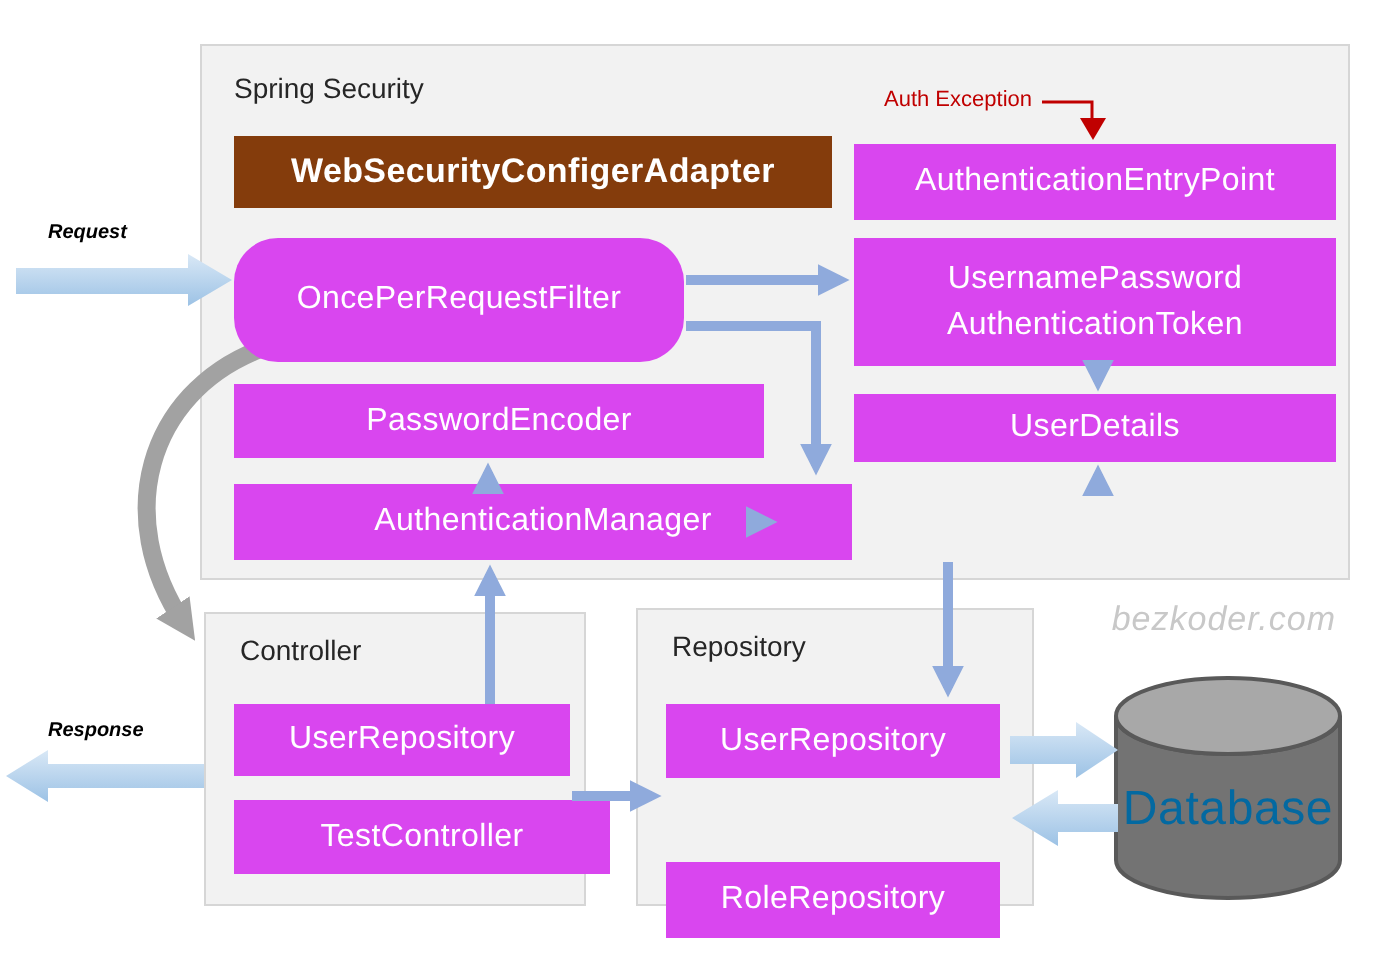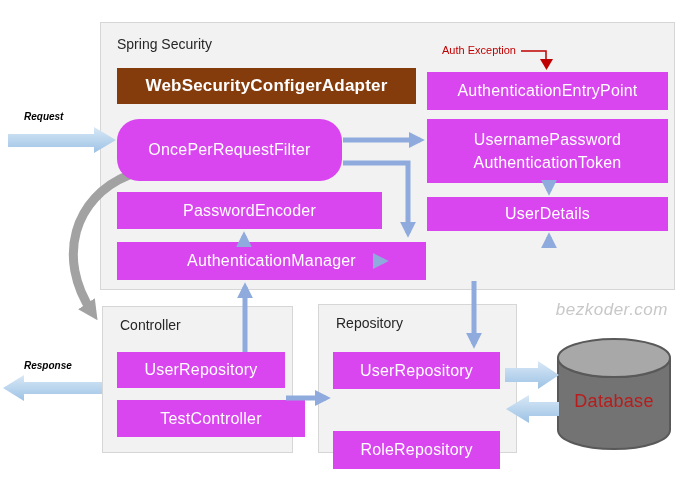"Database" .db-label { color: #b91c1c -> #0369a1; font-size: 18px -> 24px }
